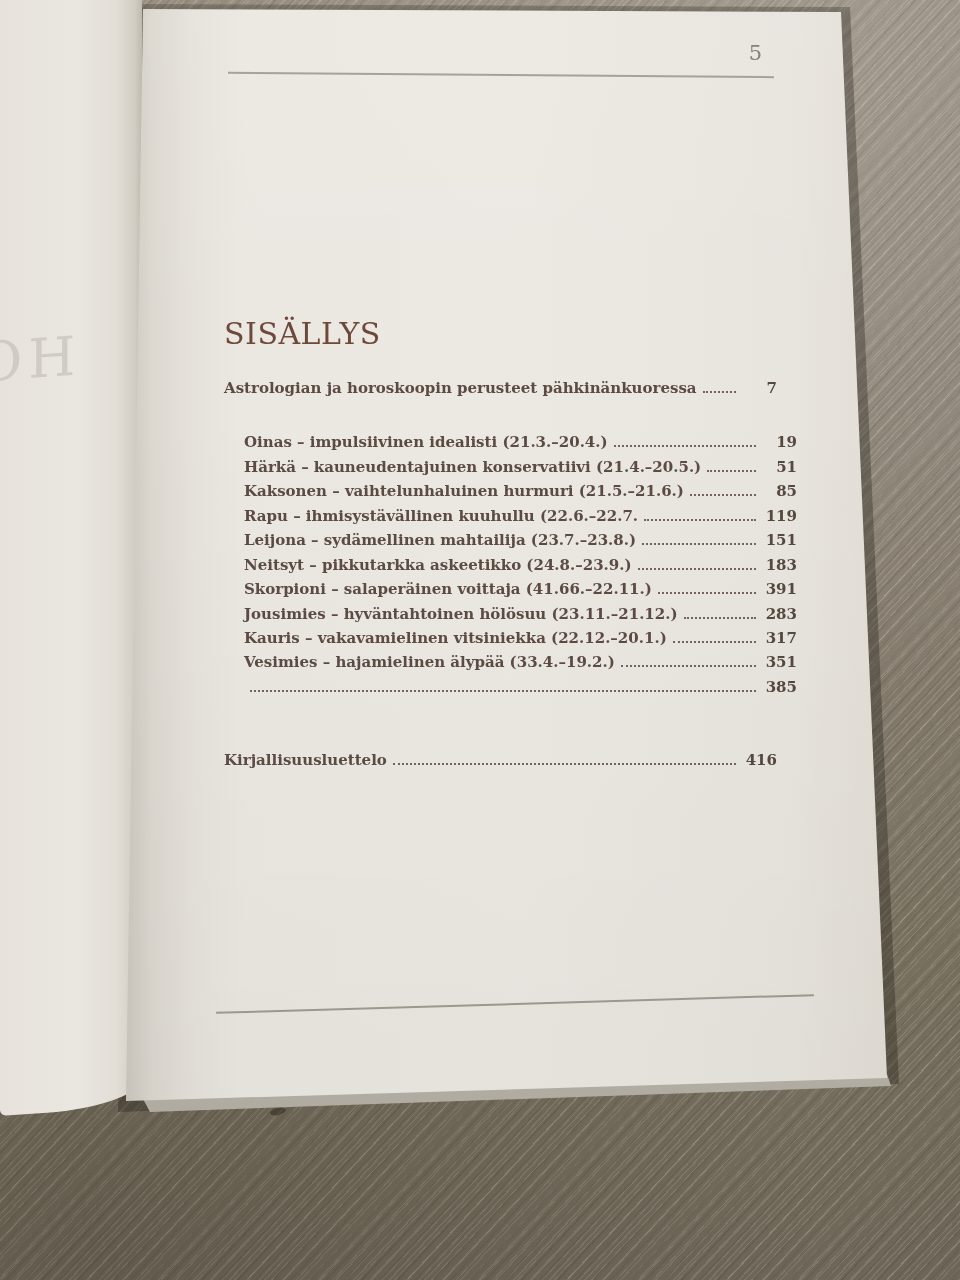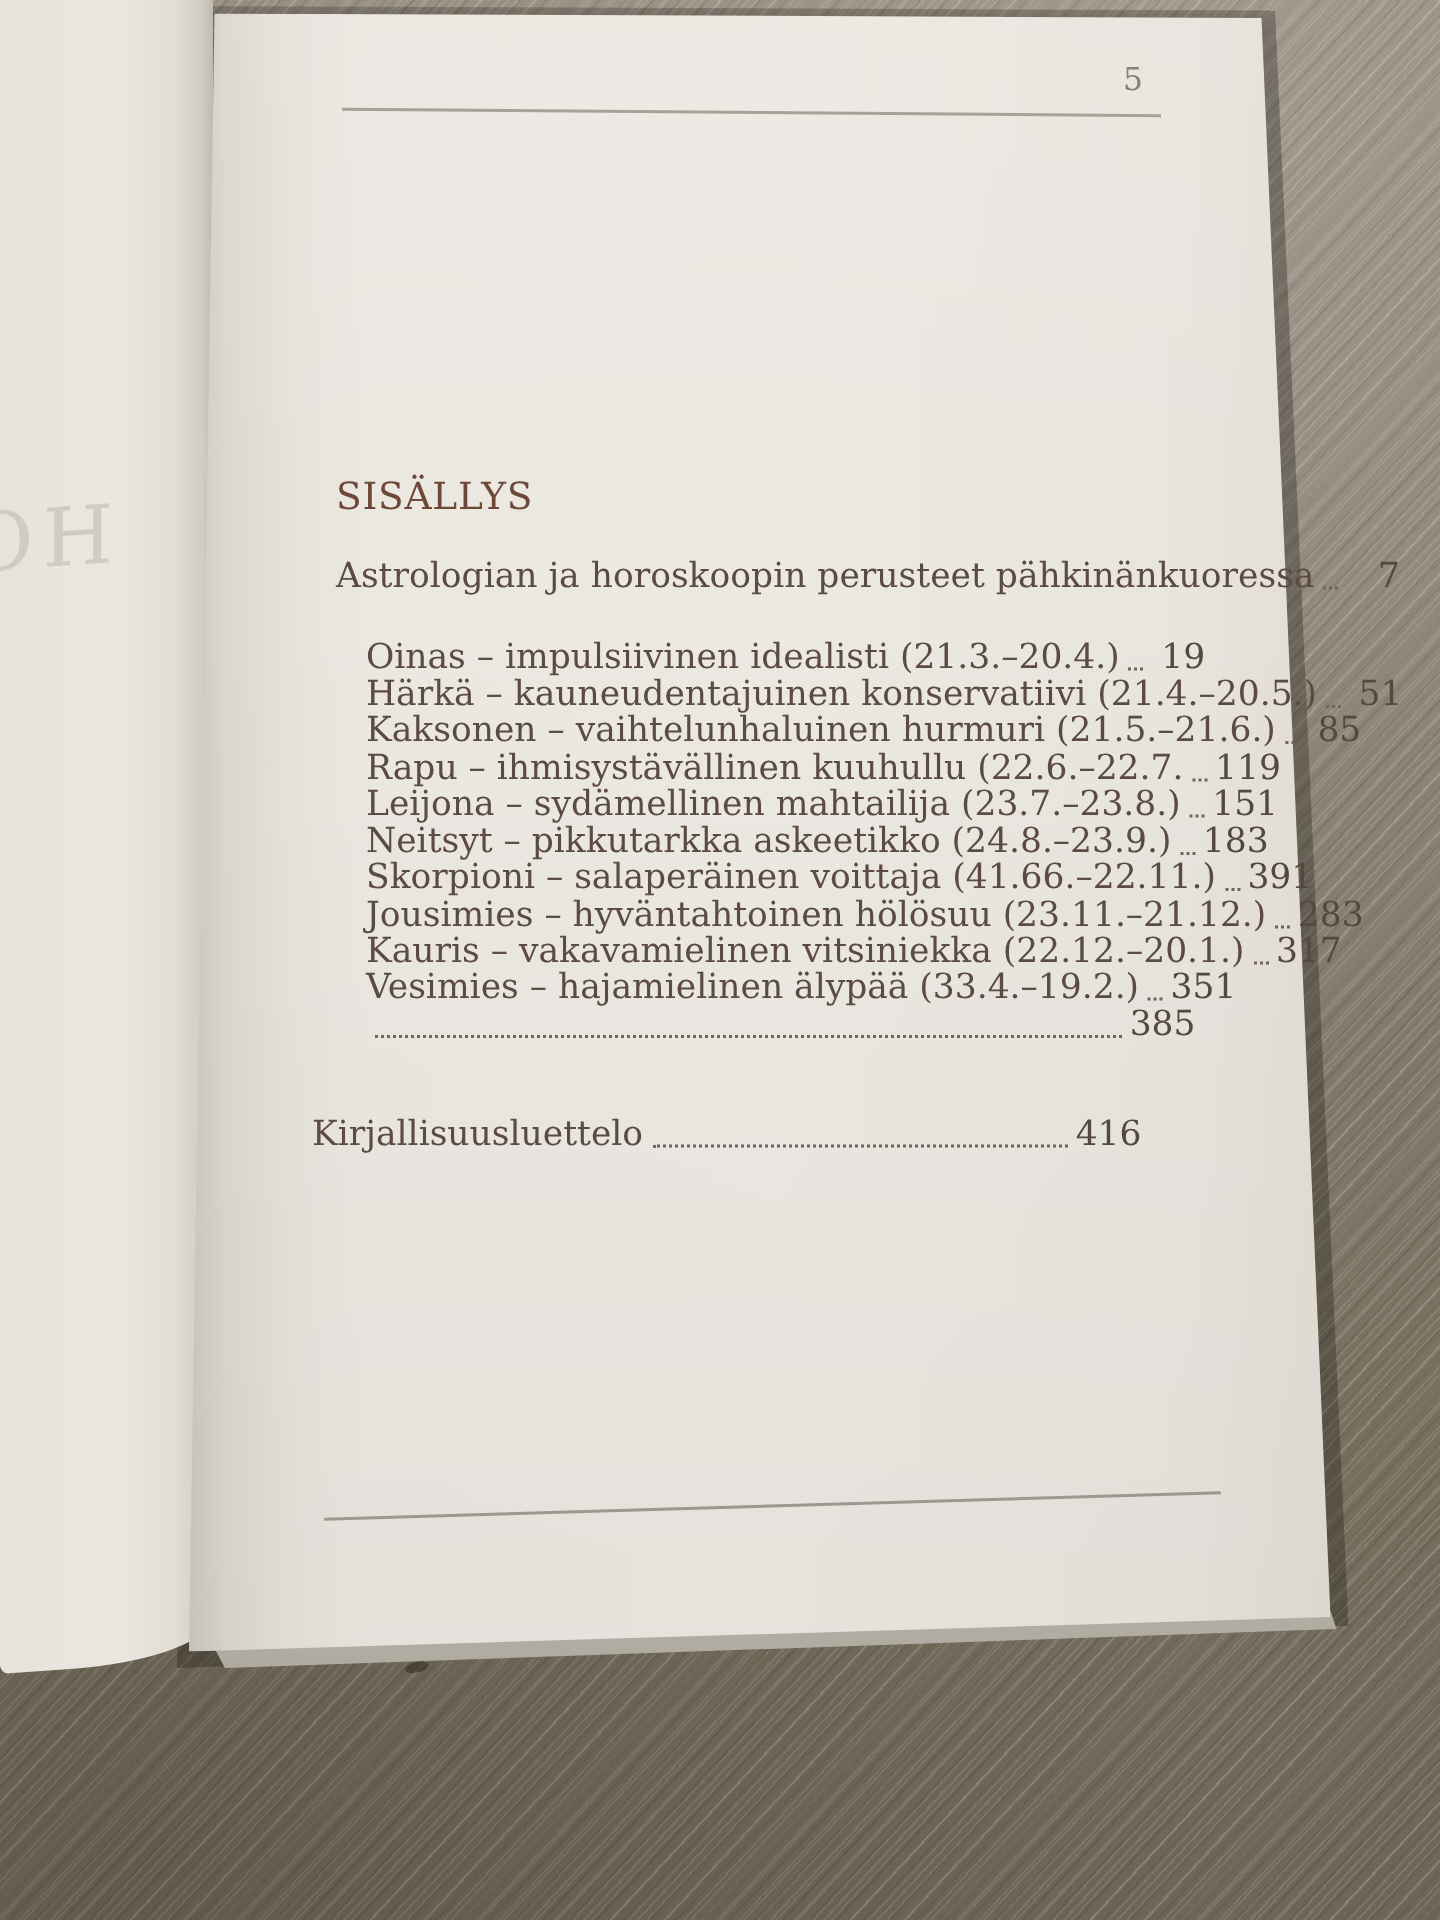"SISÄLLYS" .title { font-size: 25px -> 30px }
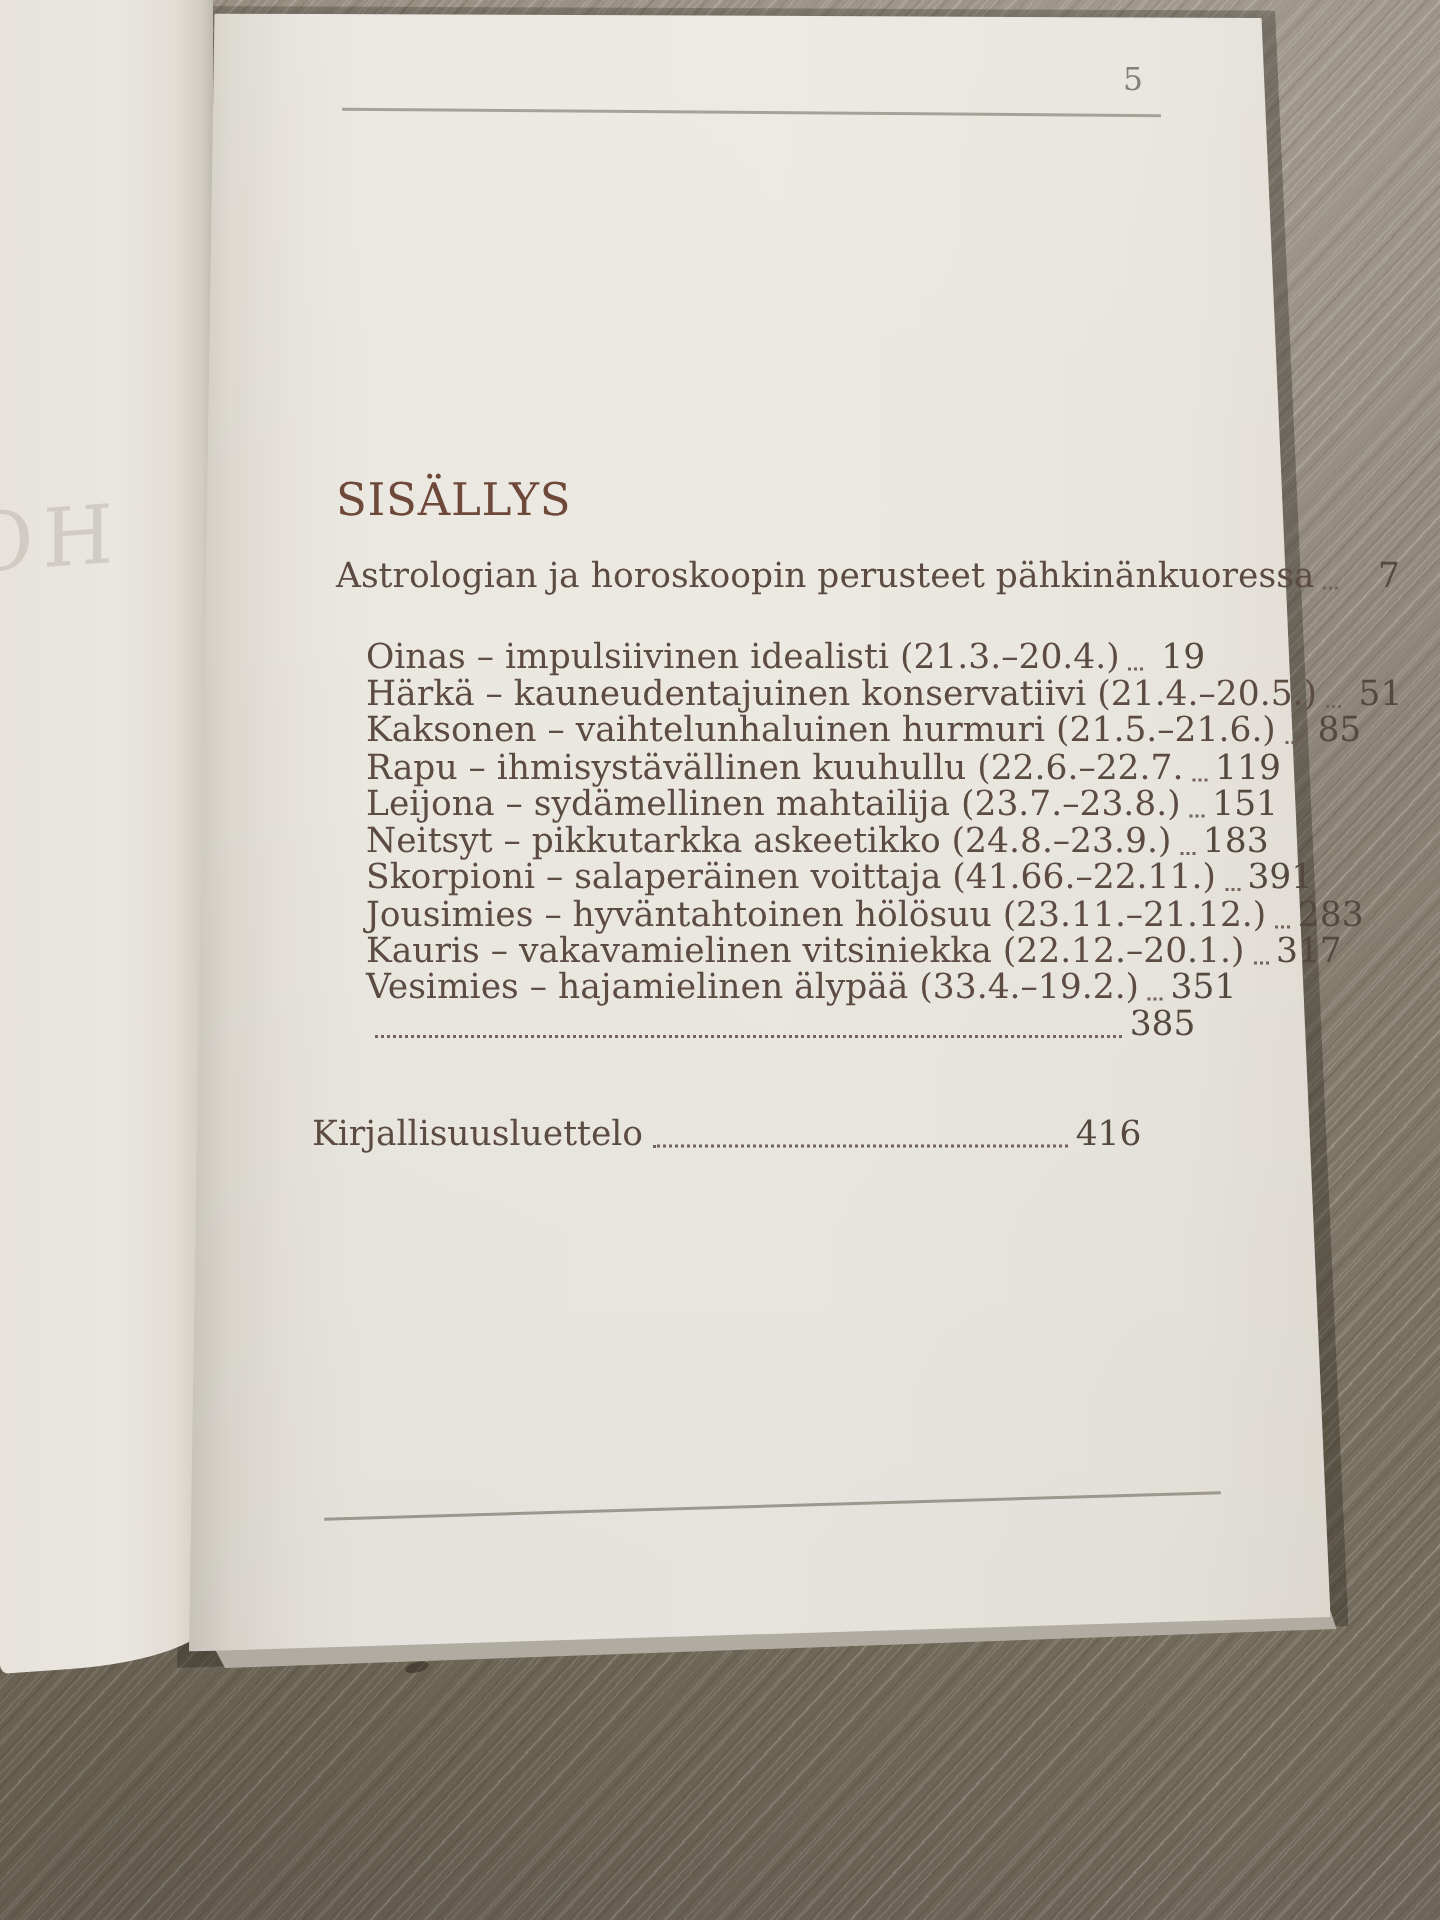"Astrologian ja horoskoopin perusteet" .row { font-size: 23px -> 15px; font-weight: none -> bold }
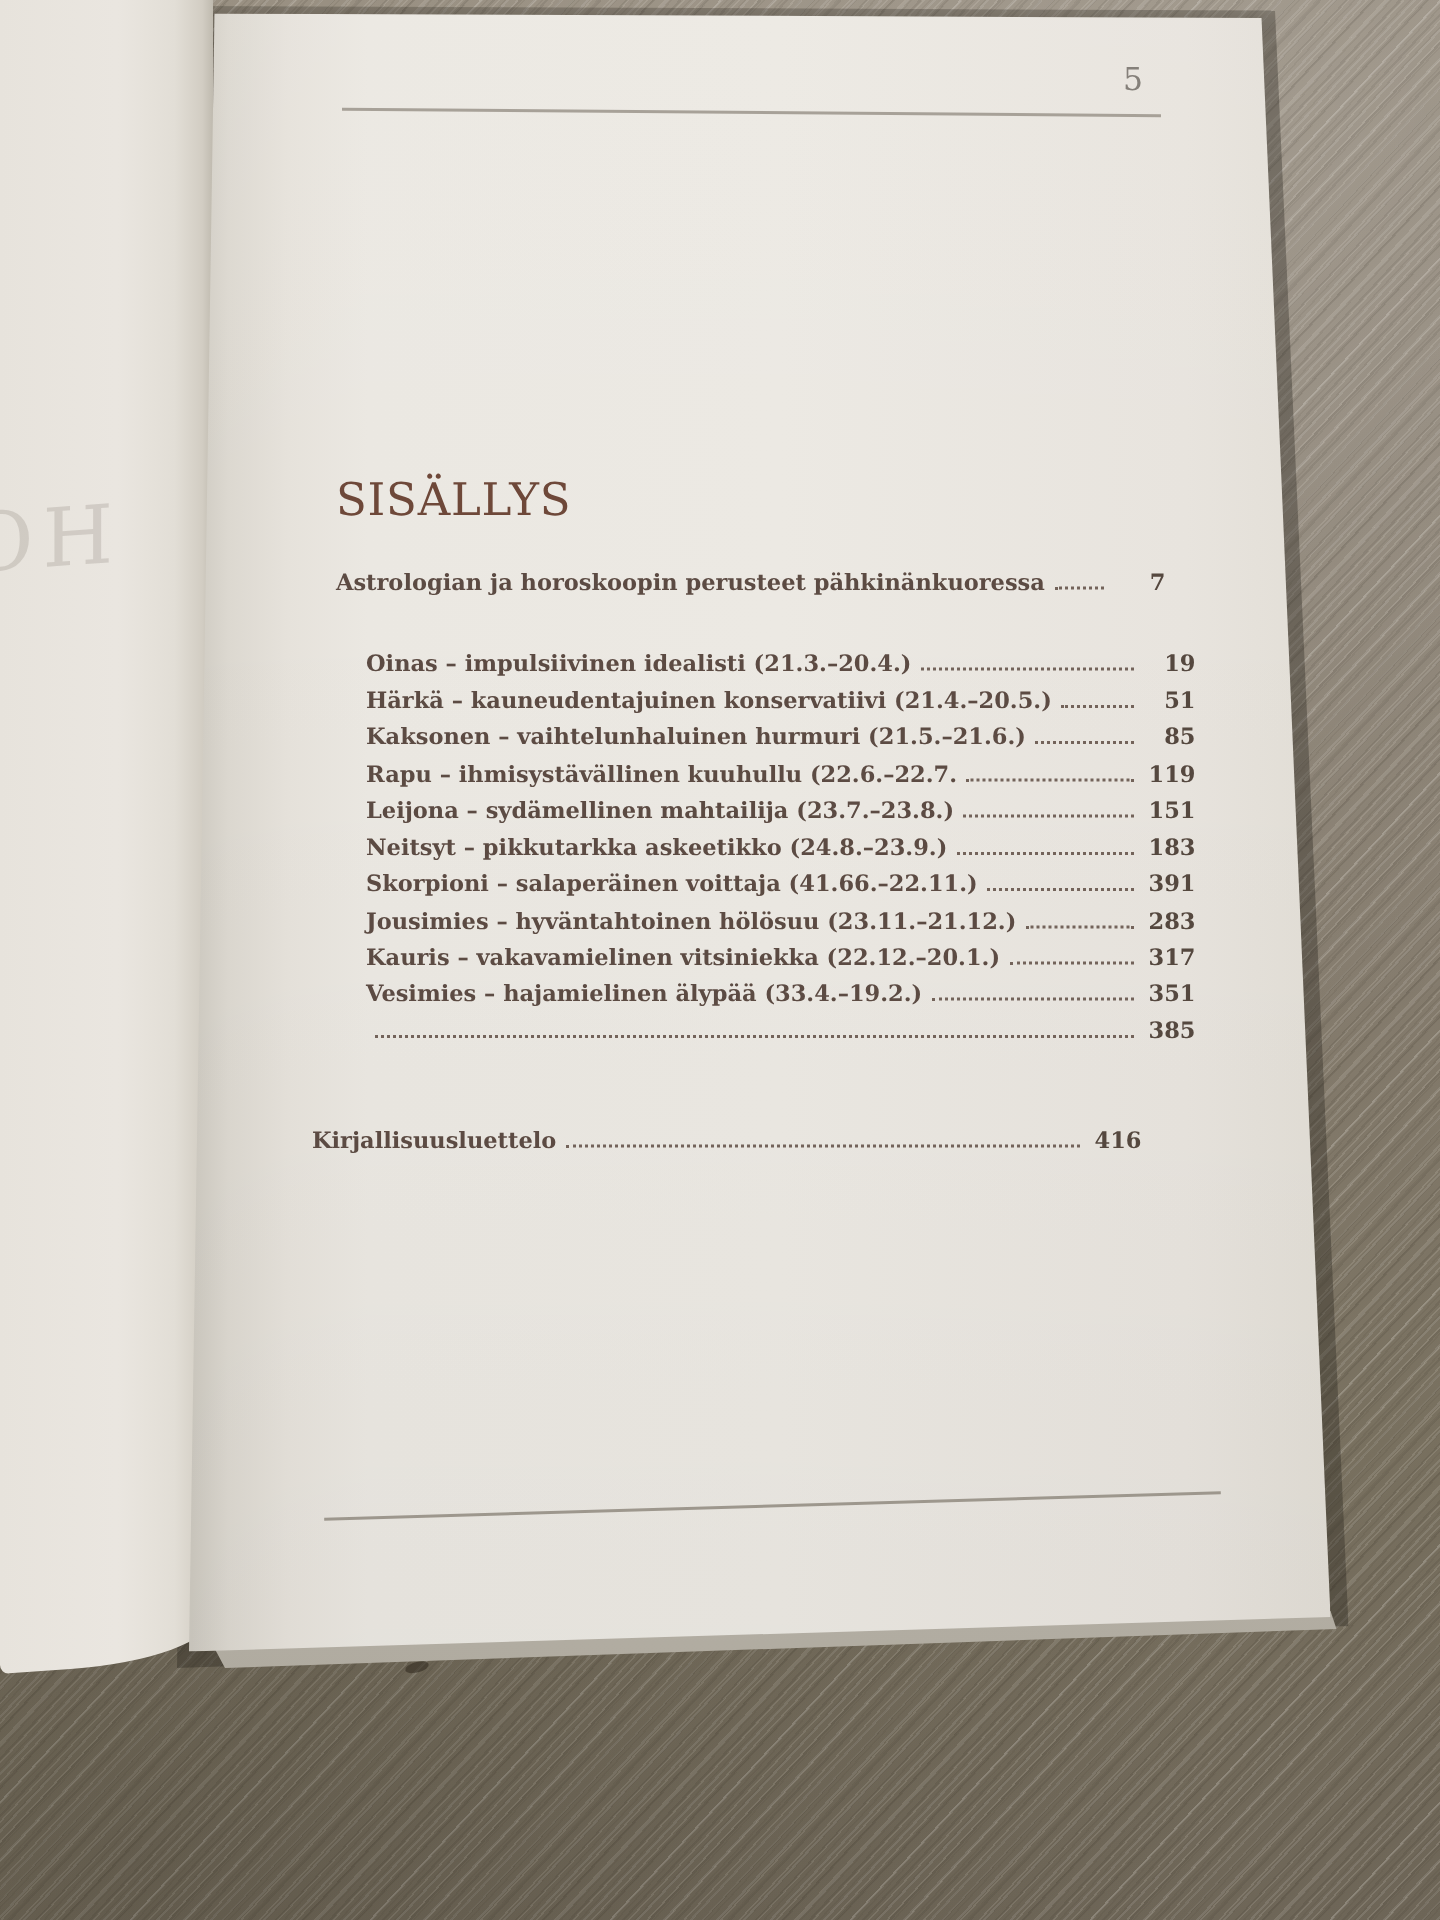"Kirjallisuusluettelo" .biblio-row { left: 208px -> 224px }
